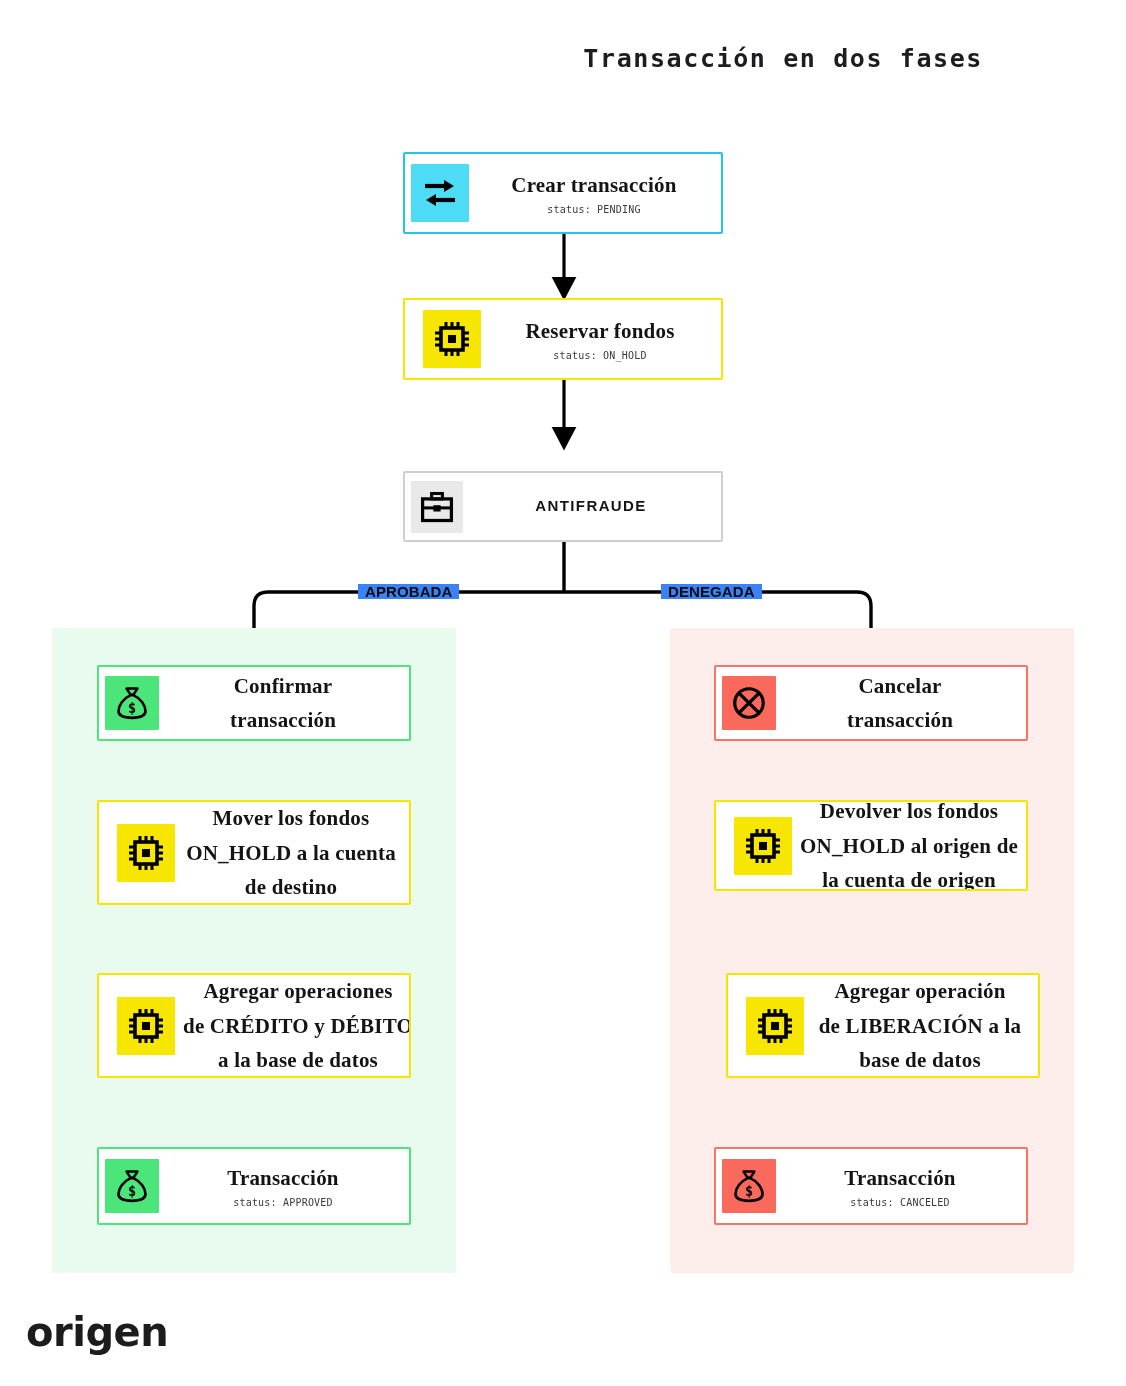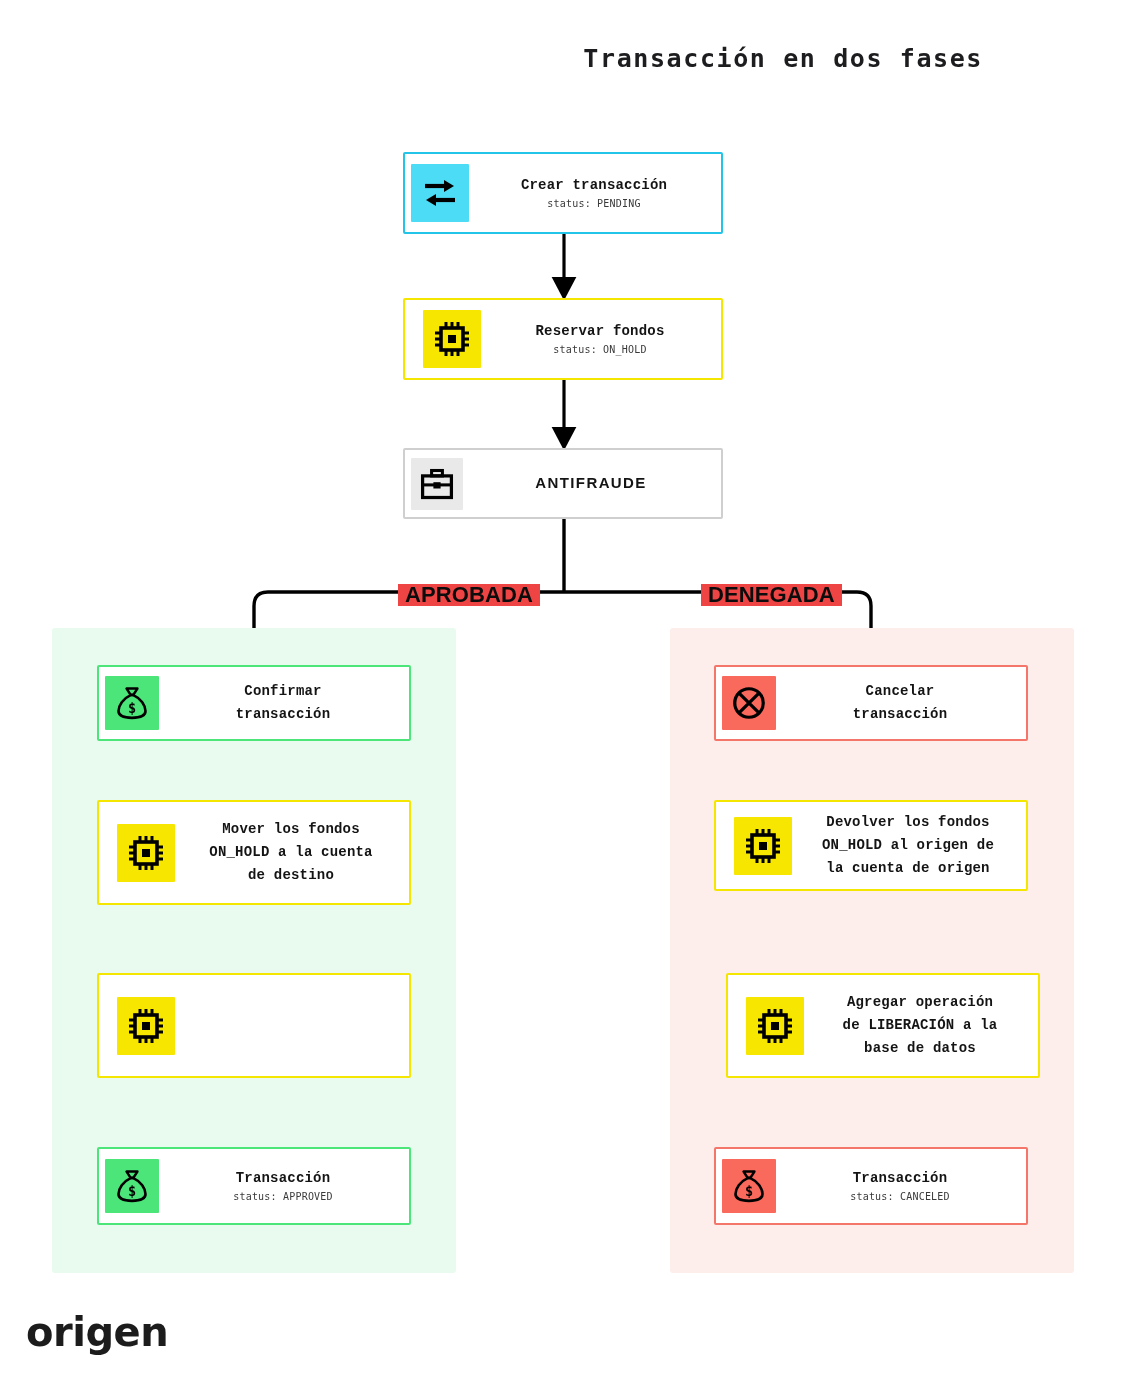"Crear transacción" .node .line-main { font-family: Liberation Mono, monospace -> Liberation Serif, serif; font-size: 14px -> 21px }
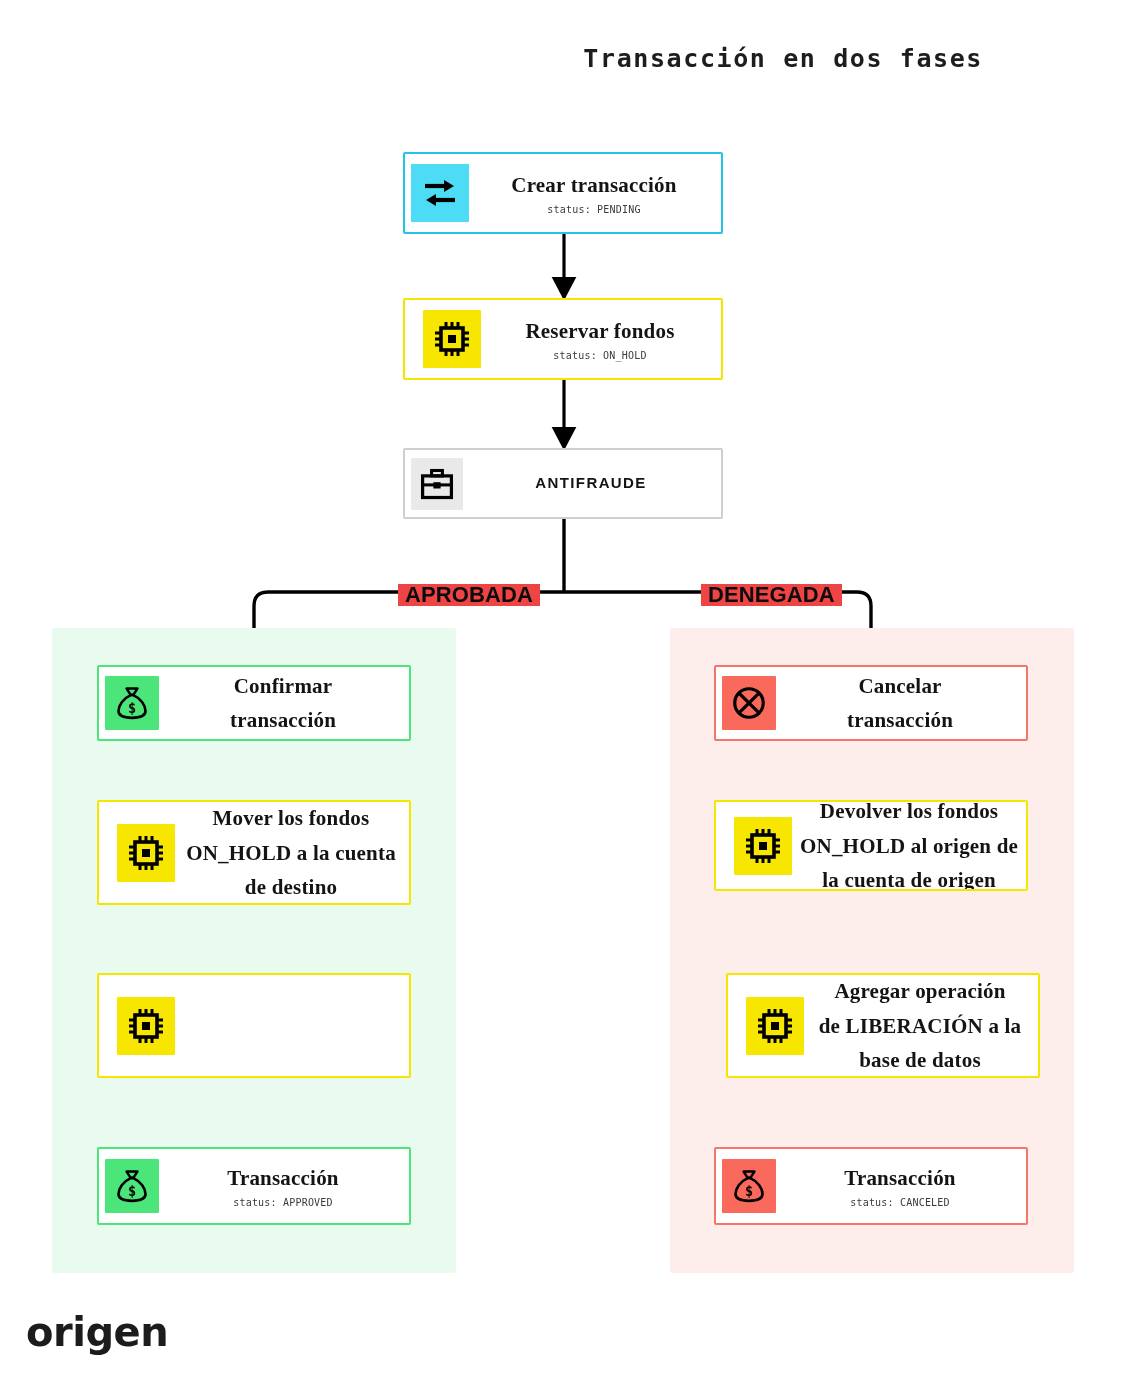"ANTIFRAUDE" .b-gray { margin-top: none -> 23px }
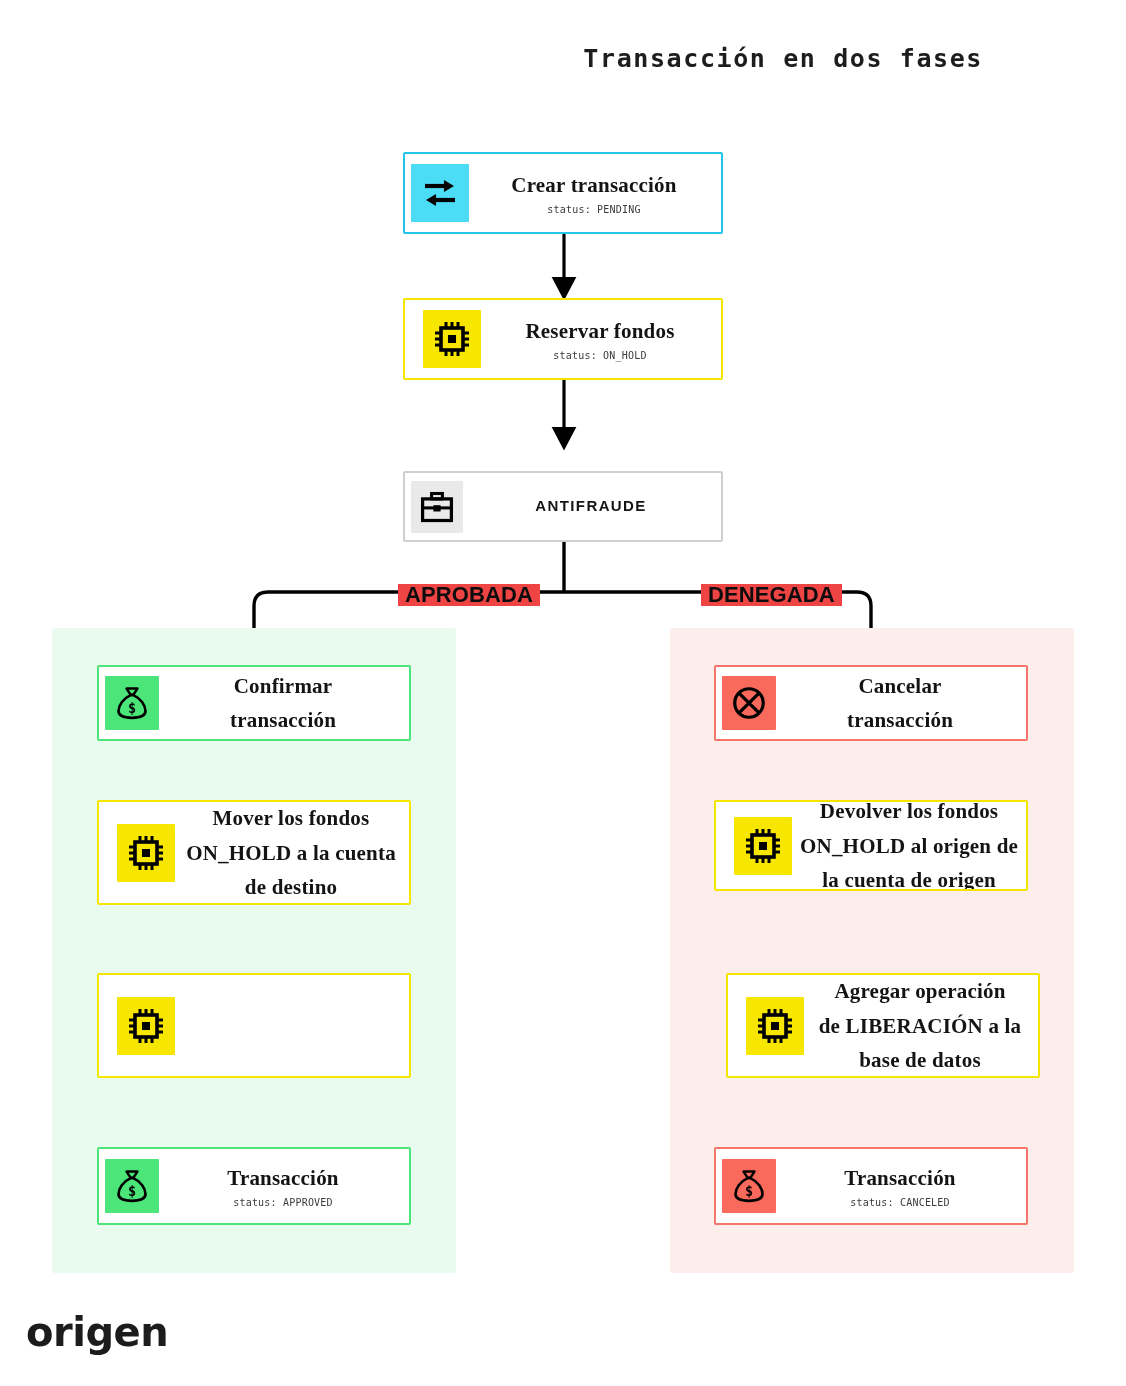"APROBADA" .branch-label { background: #ef4444 -> #3b82f6; font-size: 22px -> 15px; margin-left: 40px -> none }
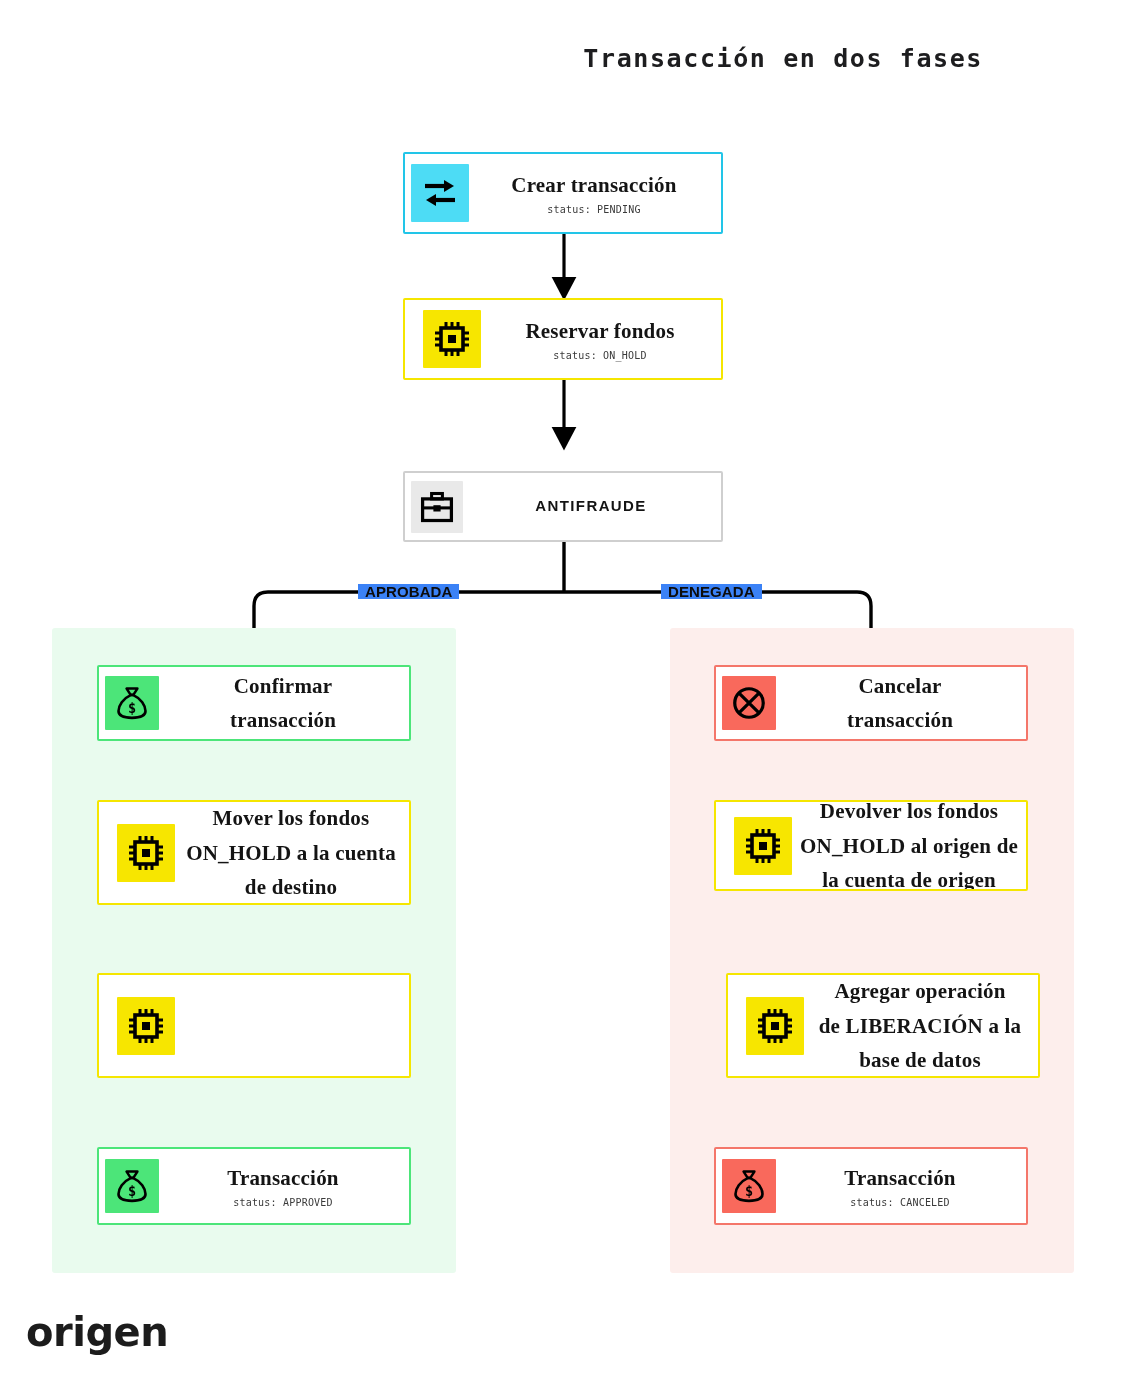"Agregar operaciones" div.labelwrap { html: none -> <div> <div>Agregar operaciones</div> <div>de CRÉDITO y DÉBITO</div> <div>a la base de datos</div> </div> }
